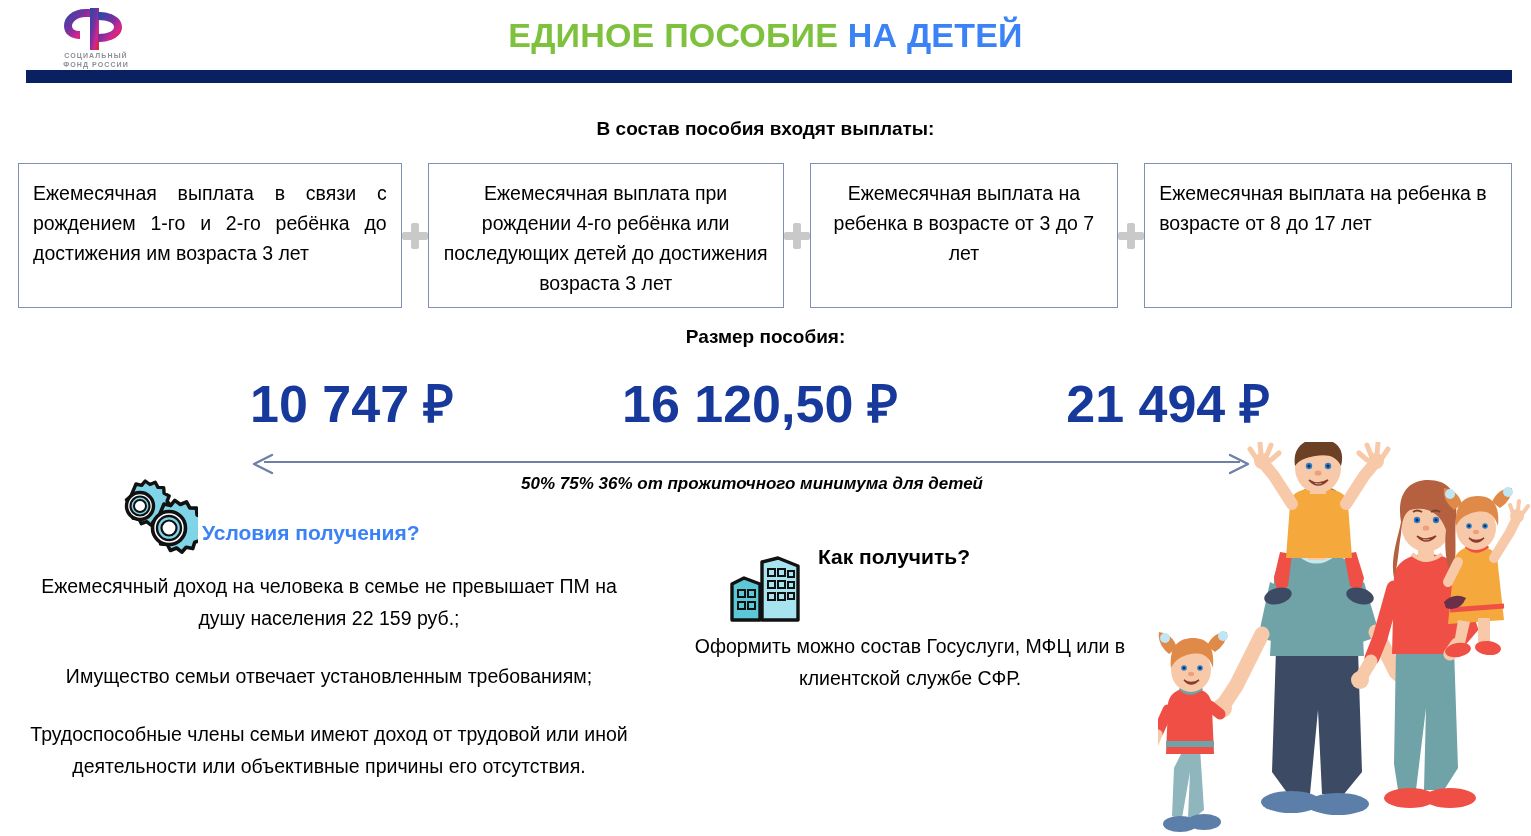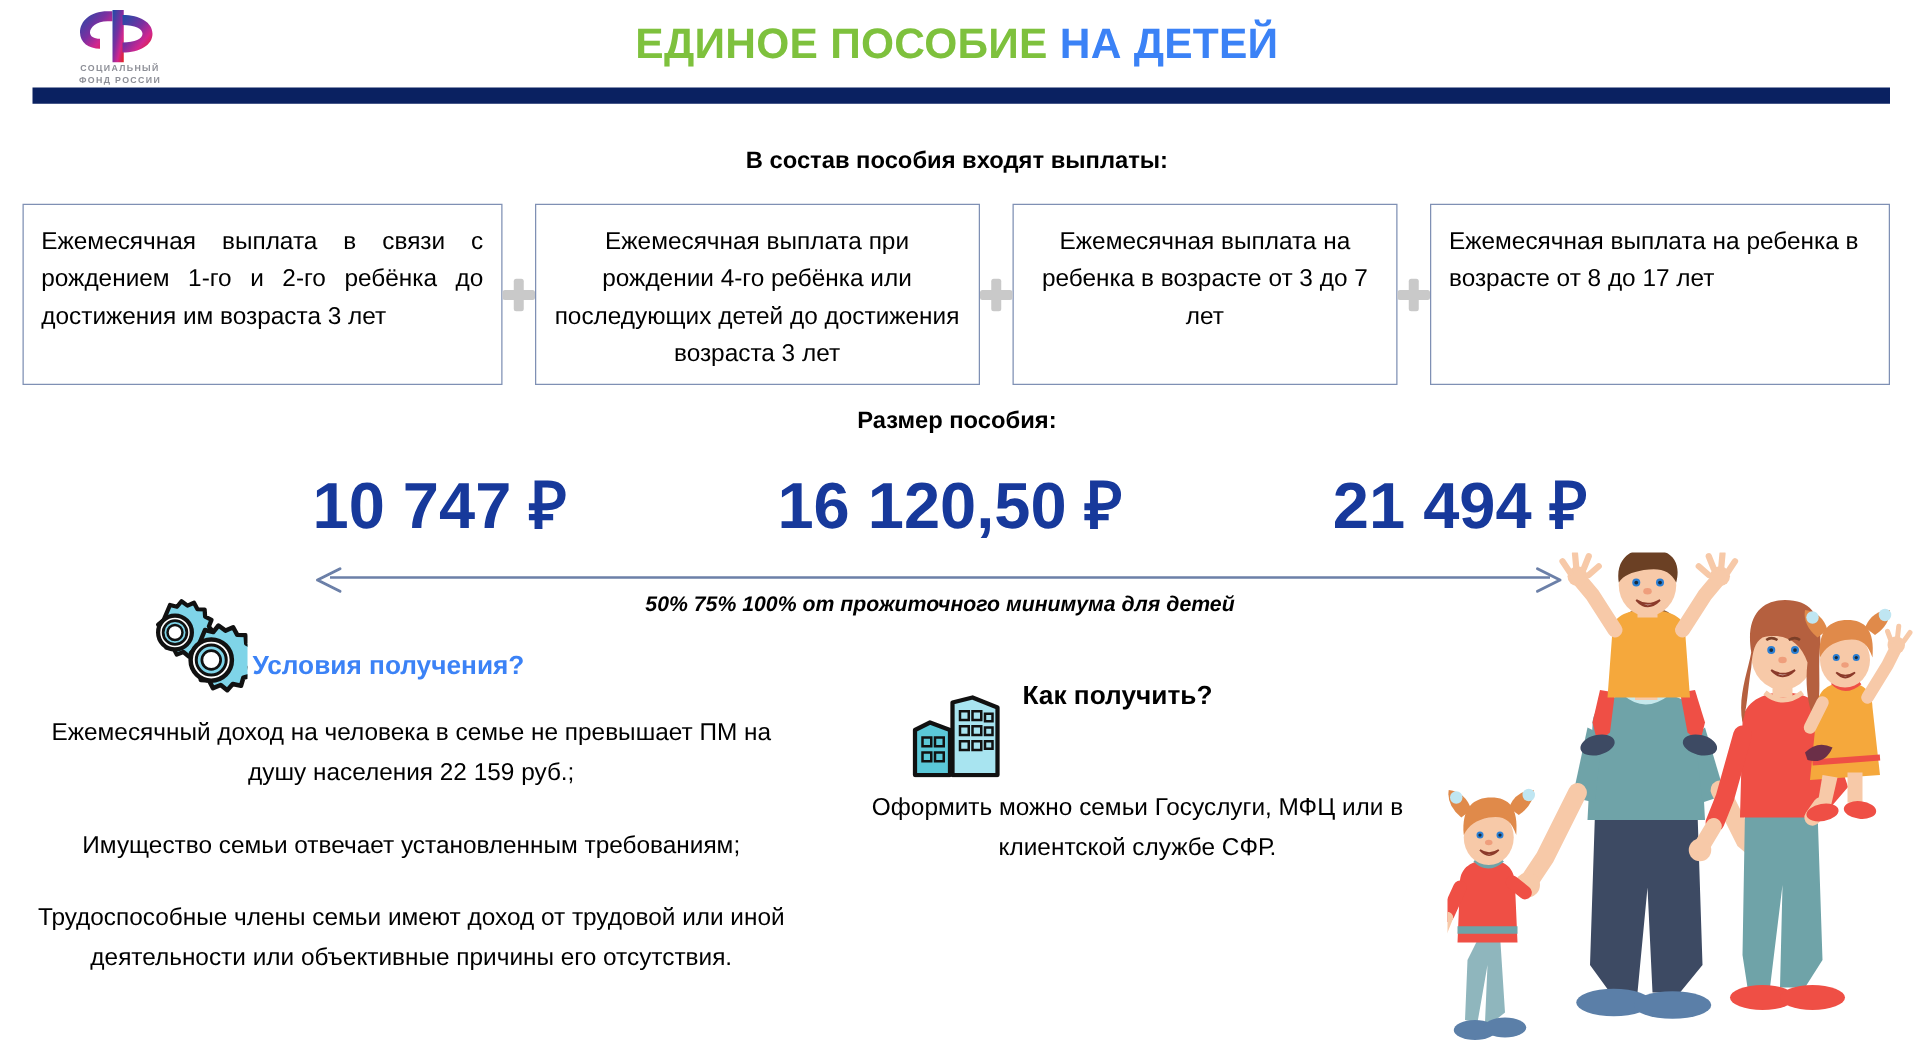"50% 75% 100% от прожиточного" div.arrow-caption { text: 100% -> 36% }
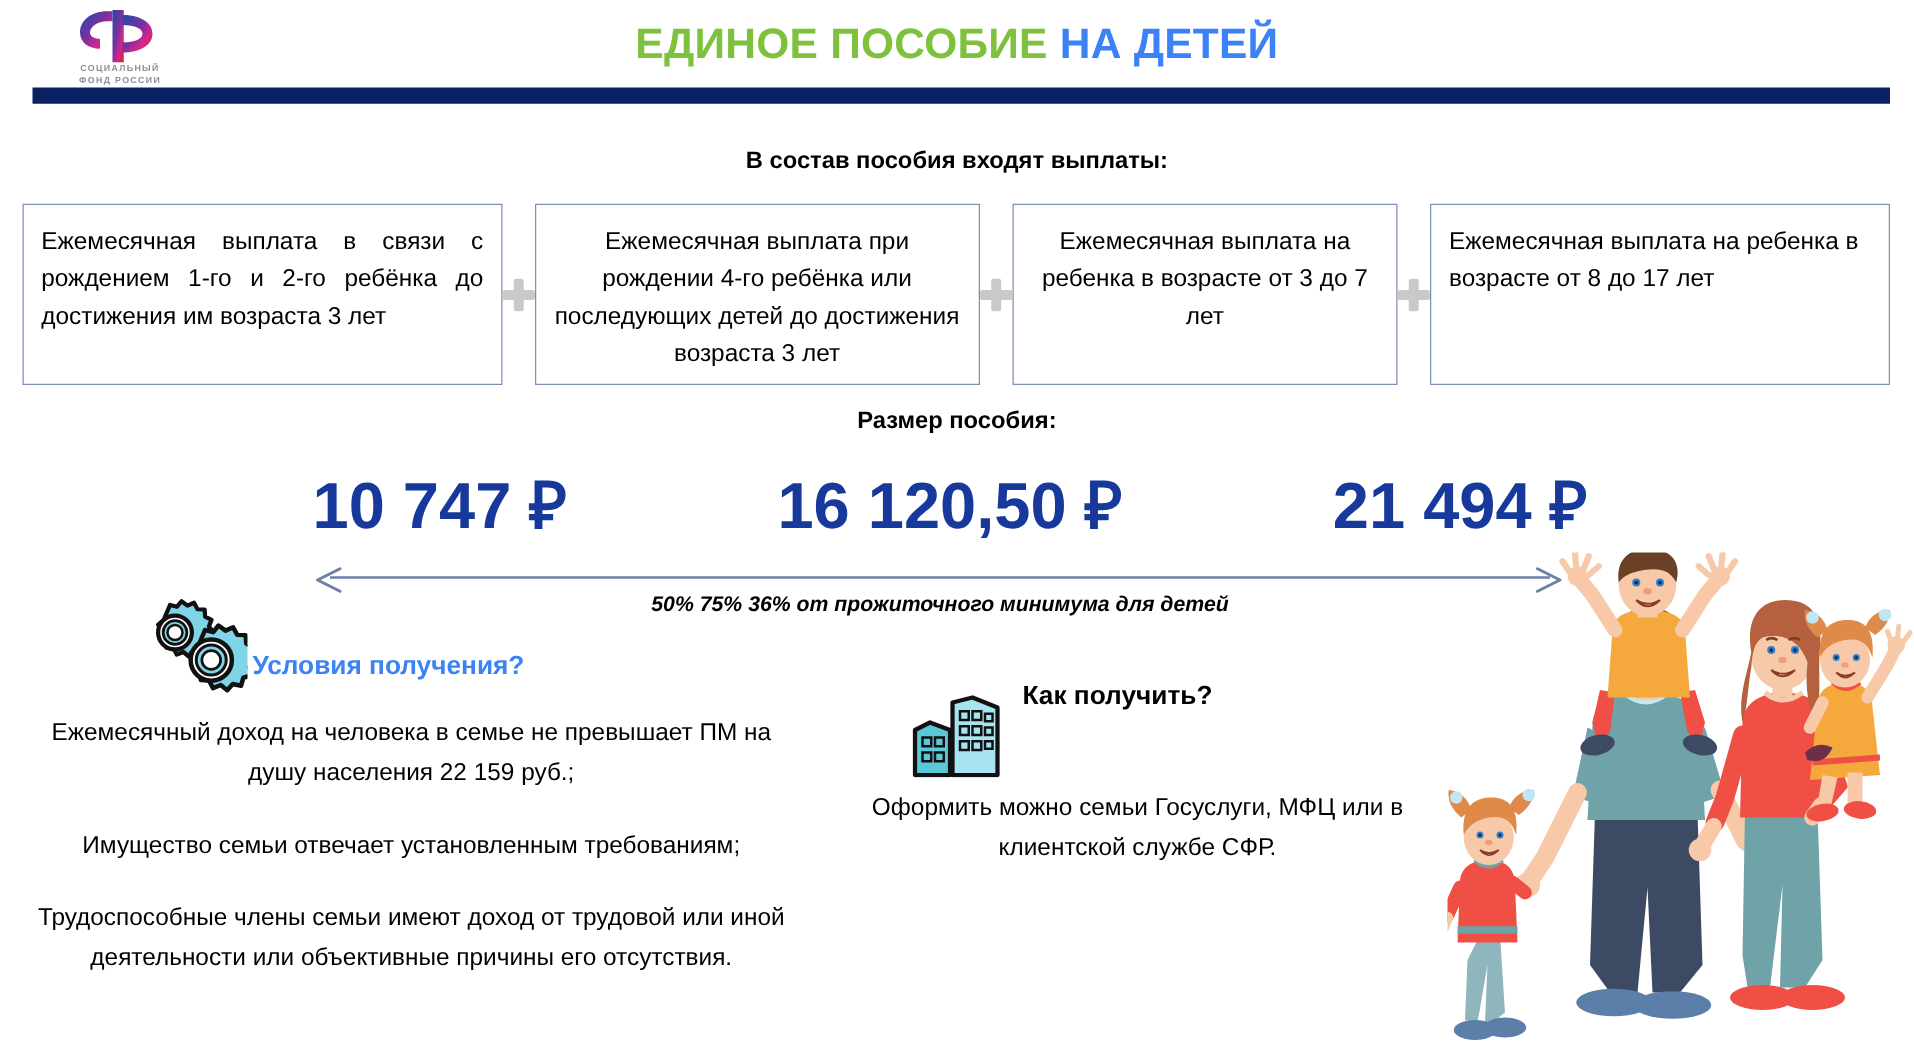"Оформить можно семьи Госуслуги, МФЦ" div.how-text { text: семьи -> состав }
